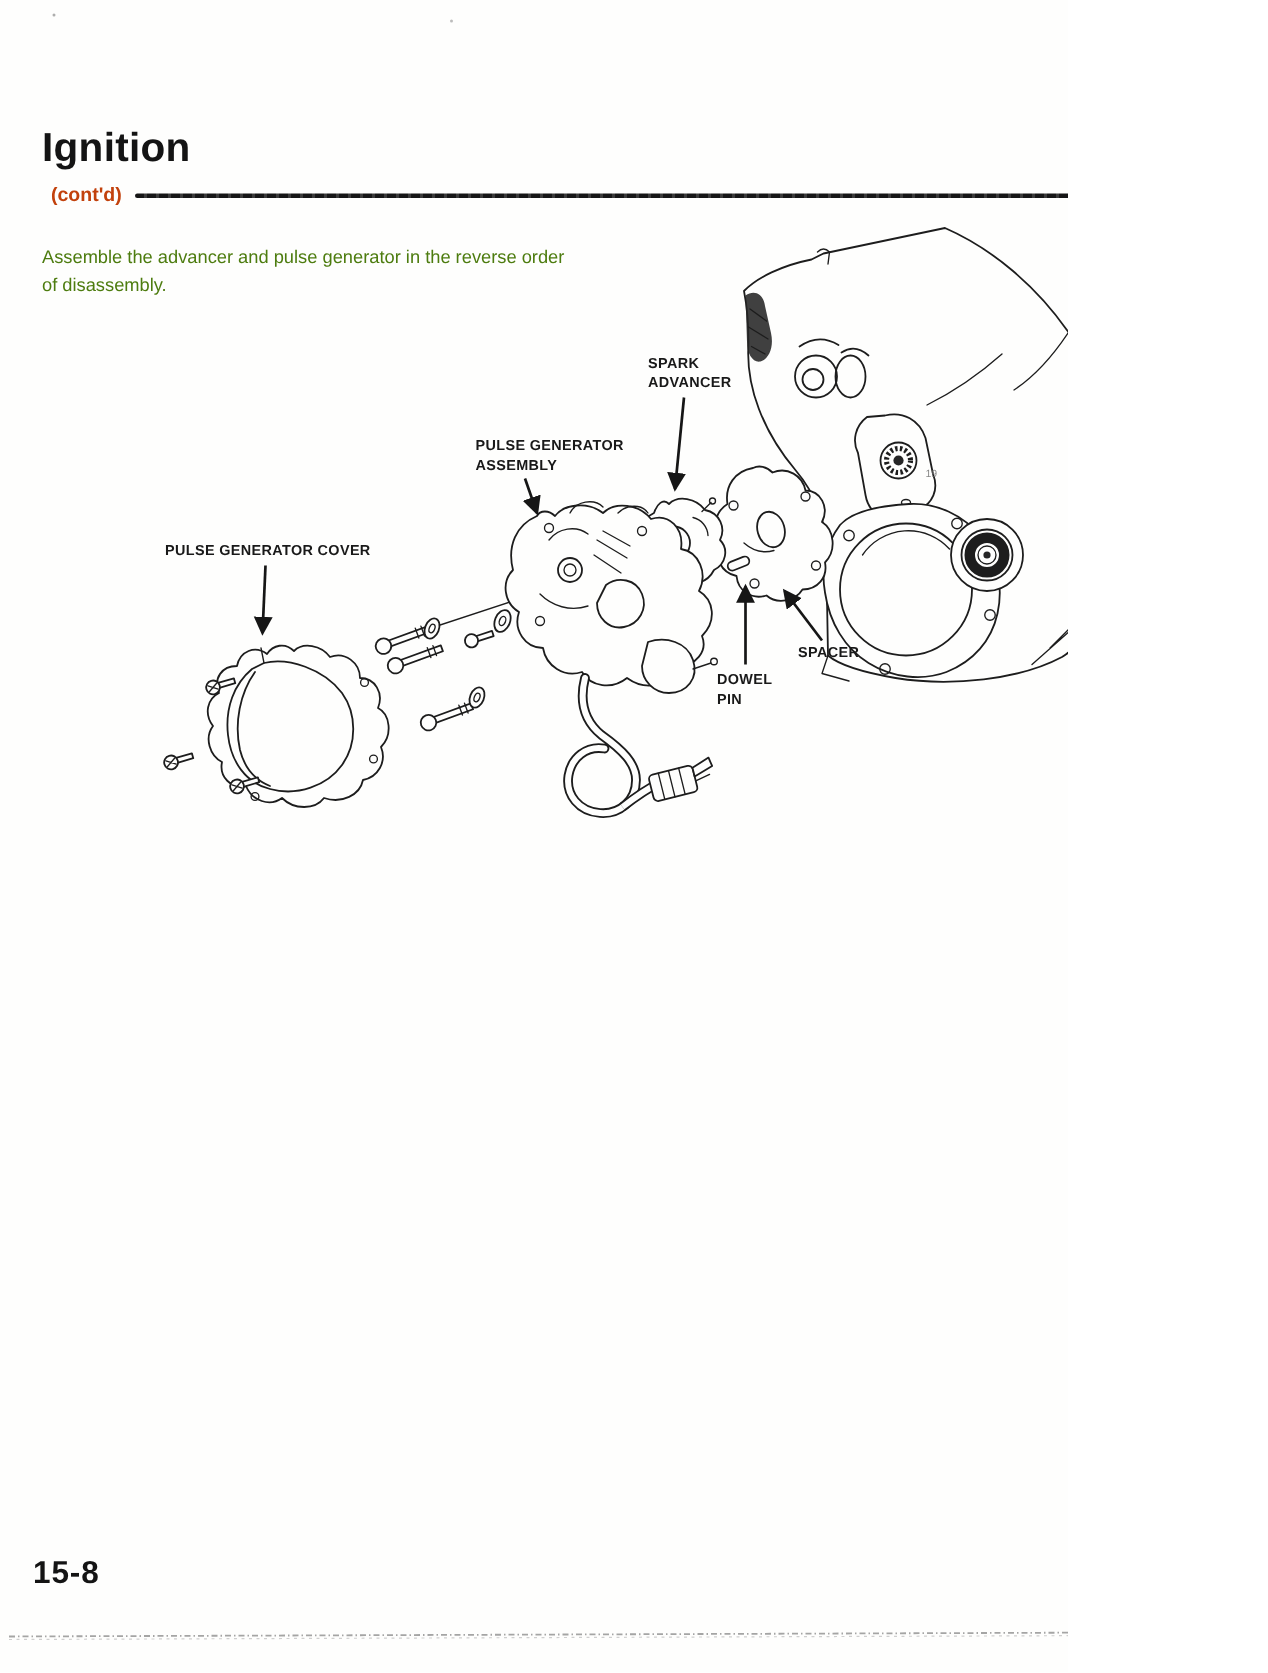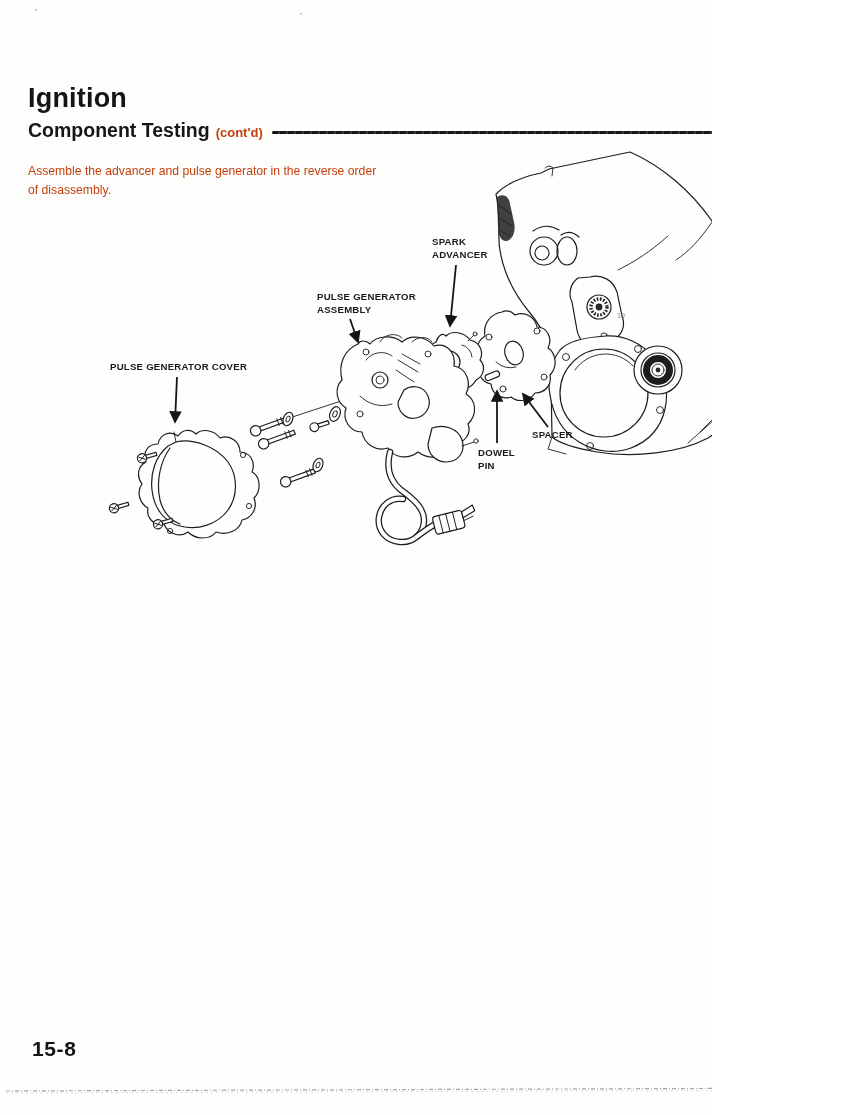"Component Testing" span.subtitle { html: <span>Component Testing</span> -> none }
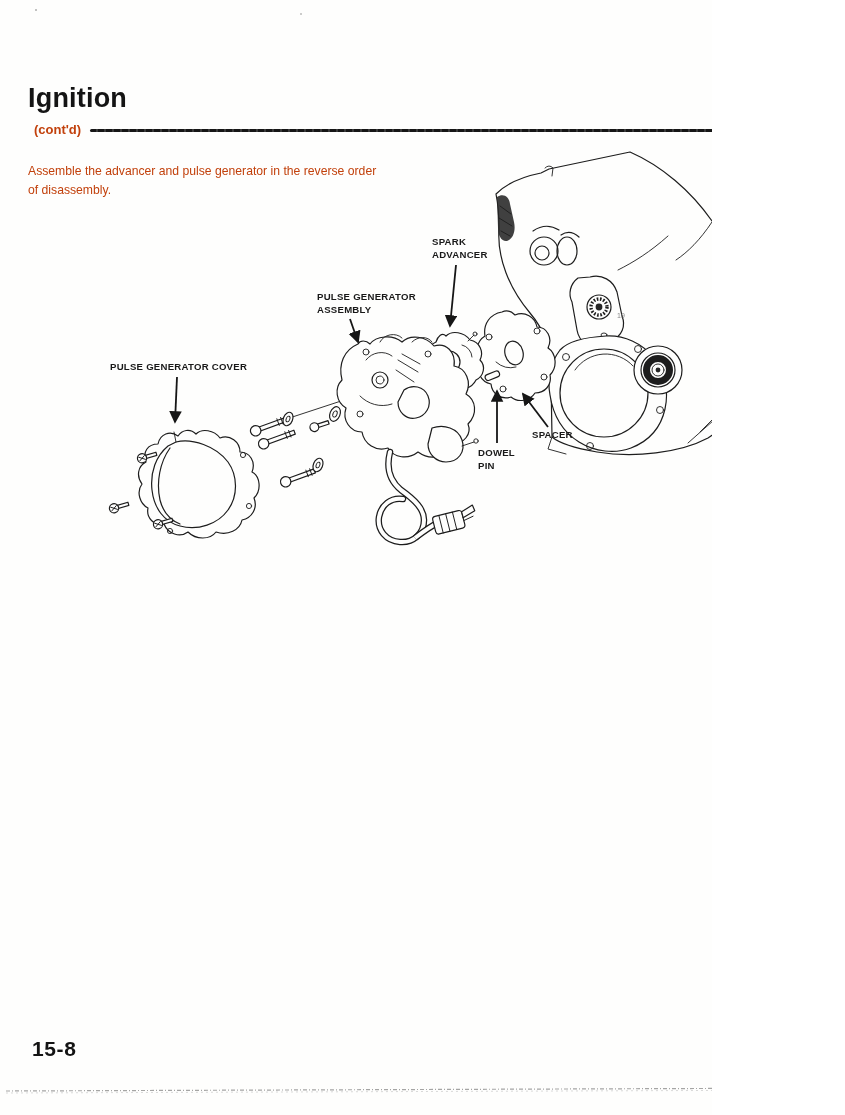"Assemble the advancer and pulse" .para { color: #c2410c -> #4d7c0f }
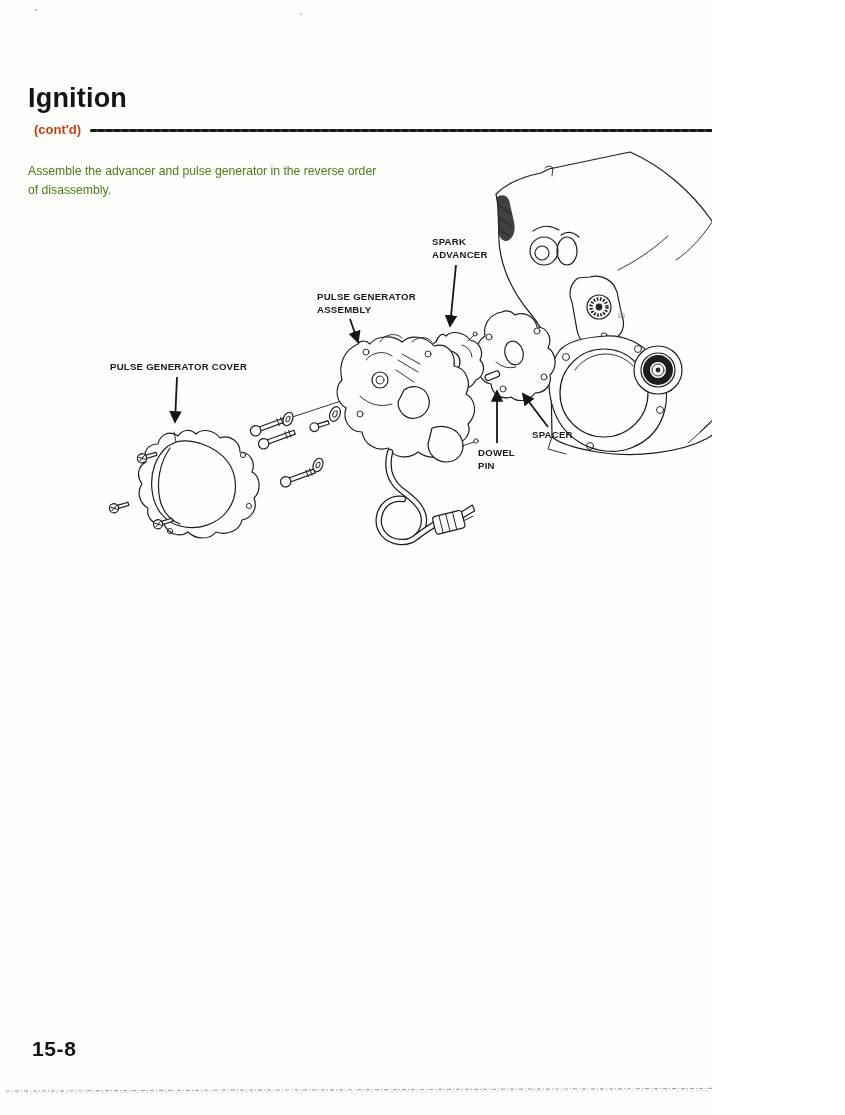"15-8" .pageno { left: 32px -> 22px }
